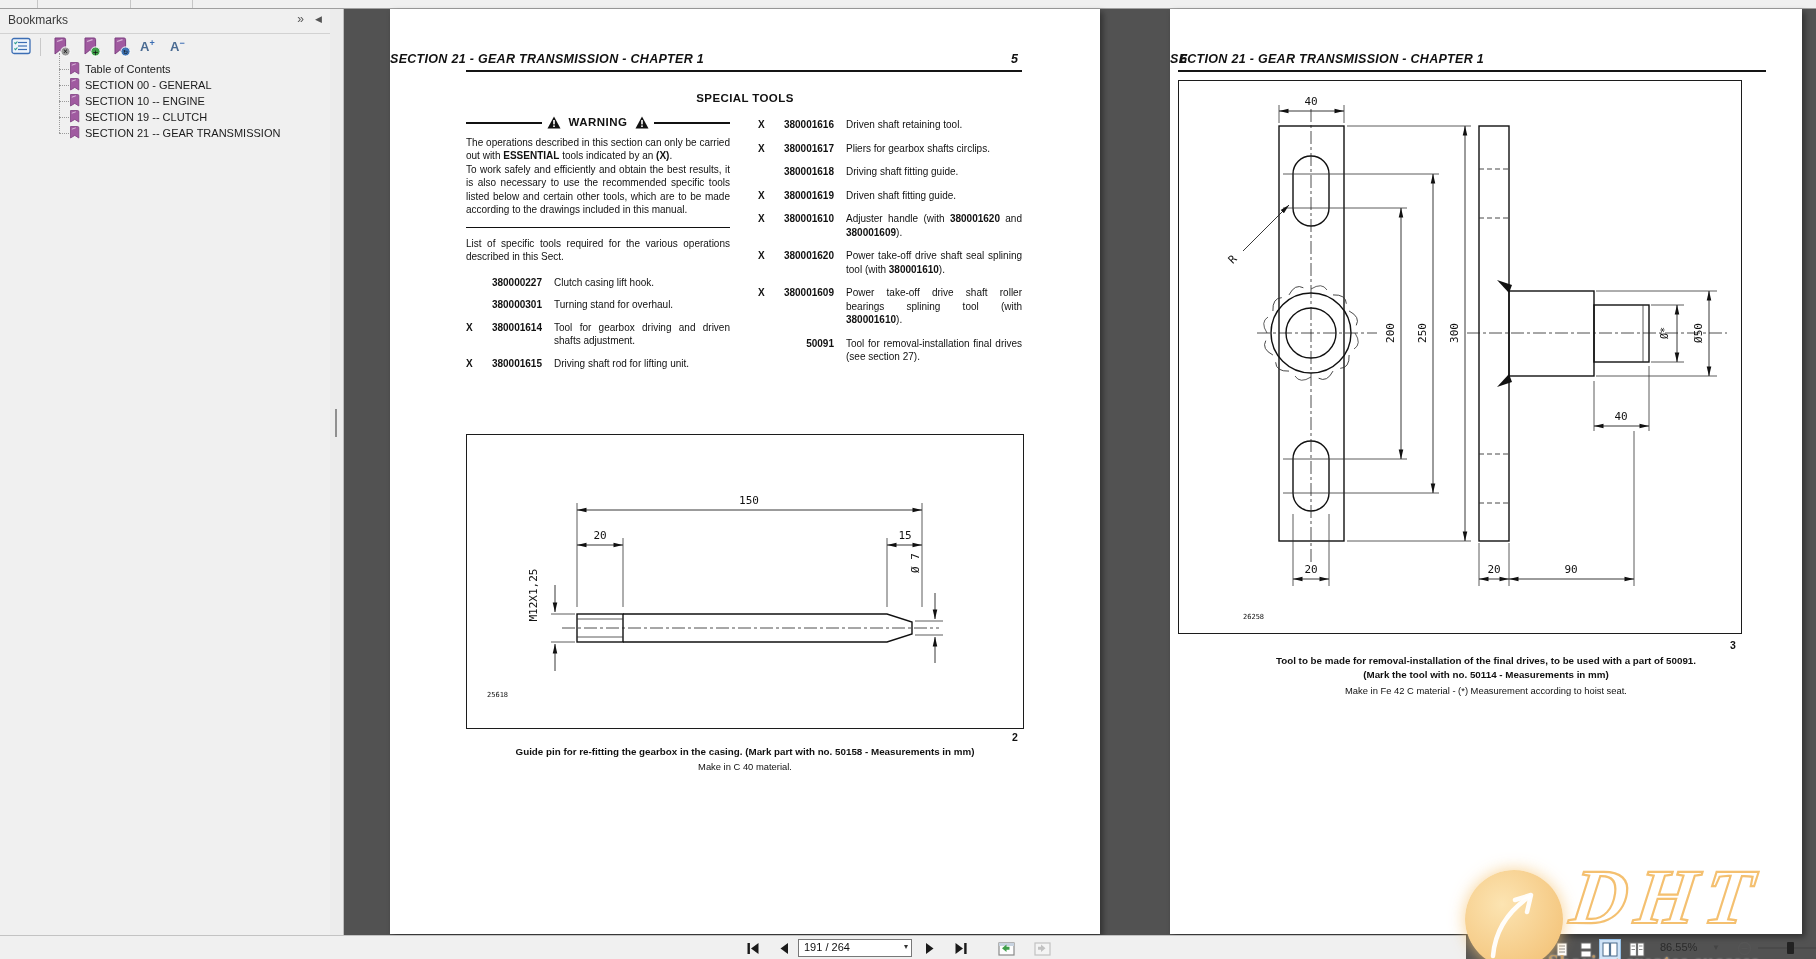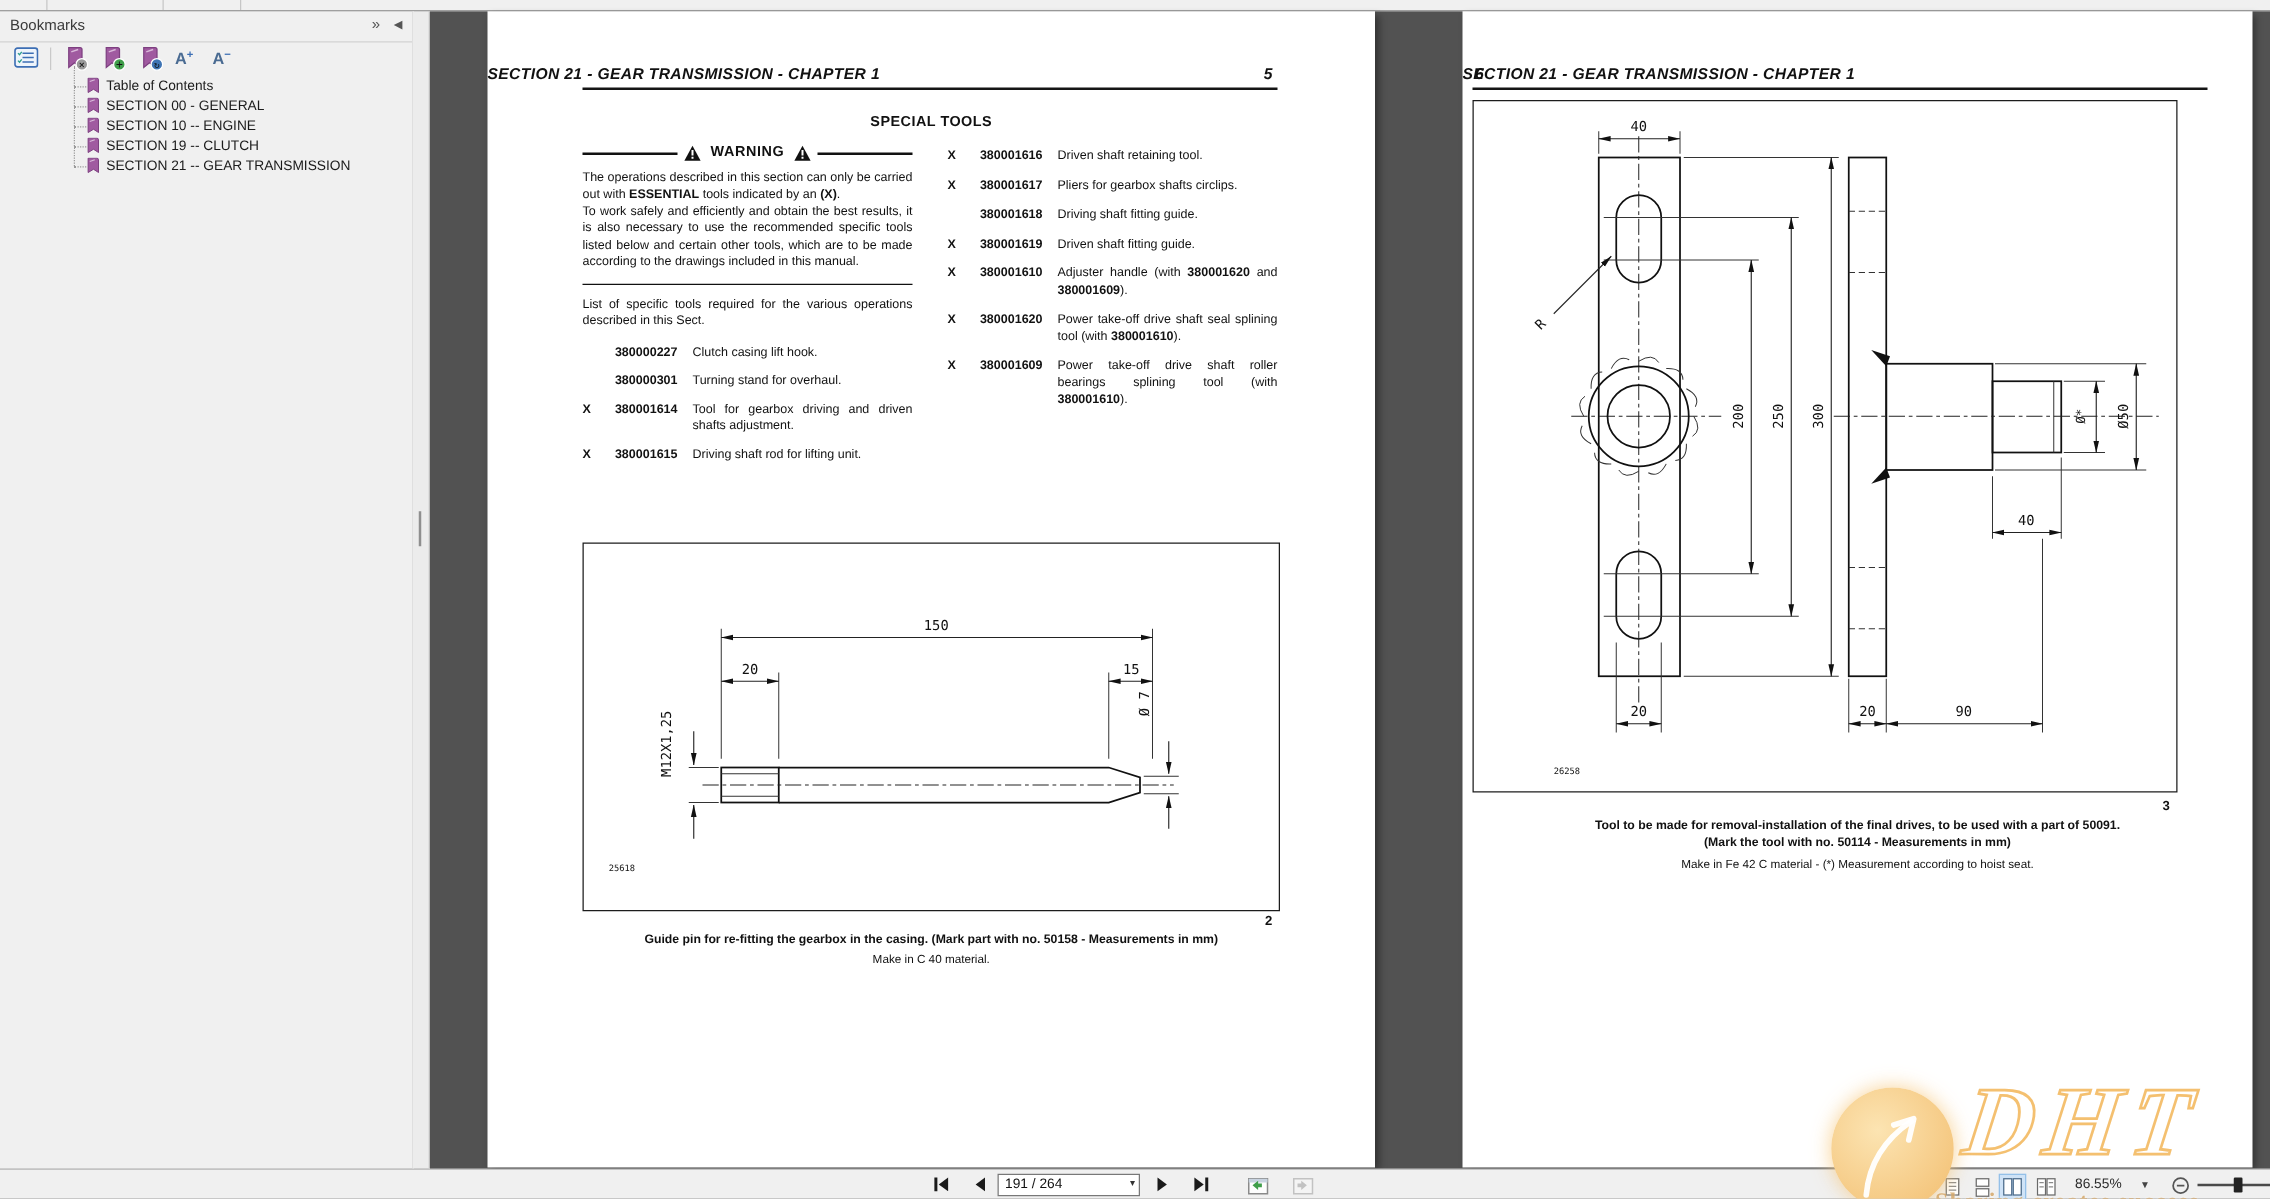"50091" div.tool-row { html: none -> <div> <span></span> <span>50091</span> <span>Tool for removal-installation final drives (see section 27).</span> </div> }
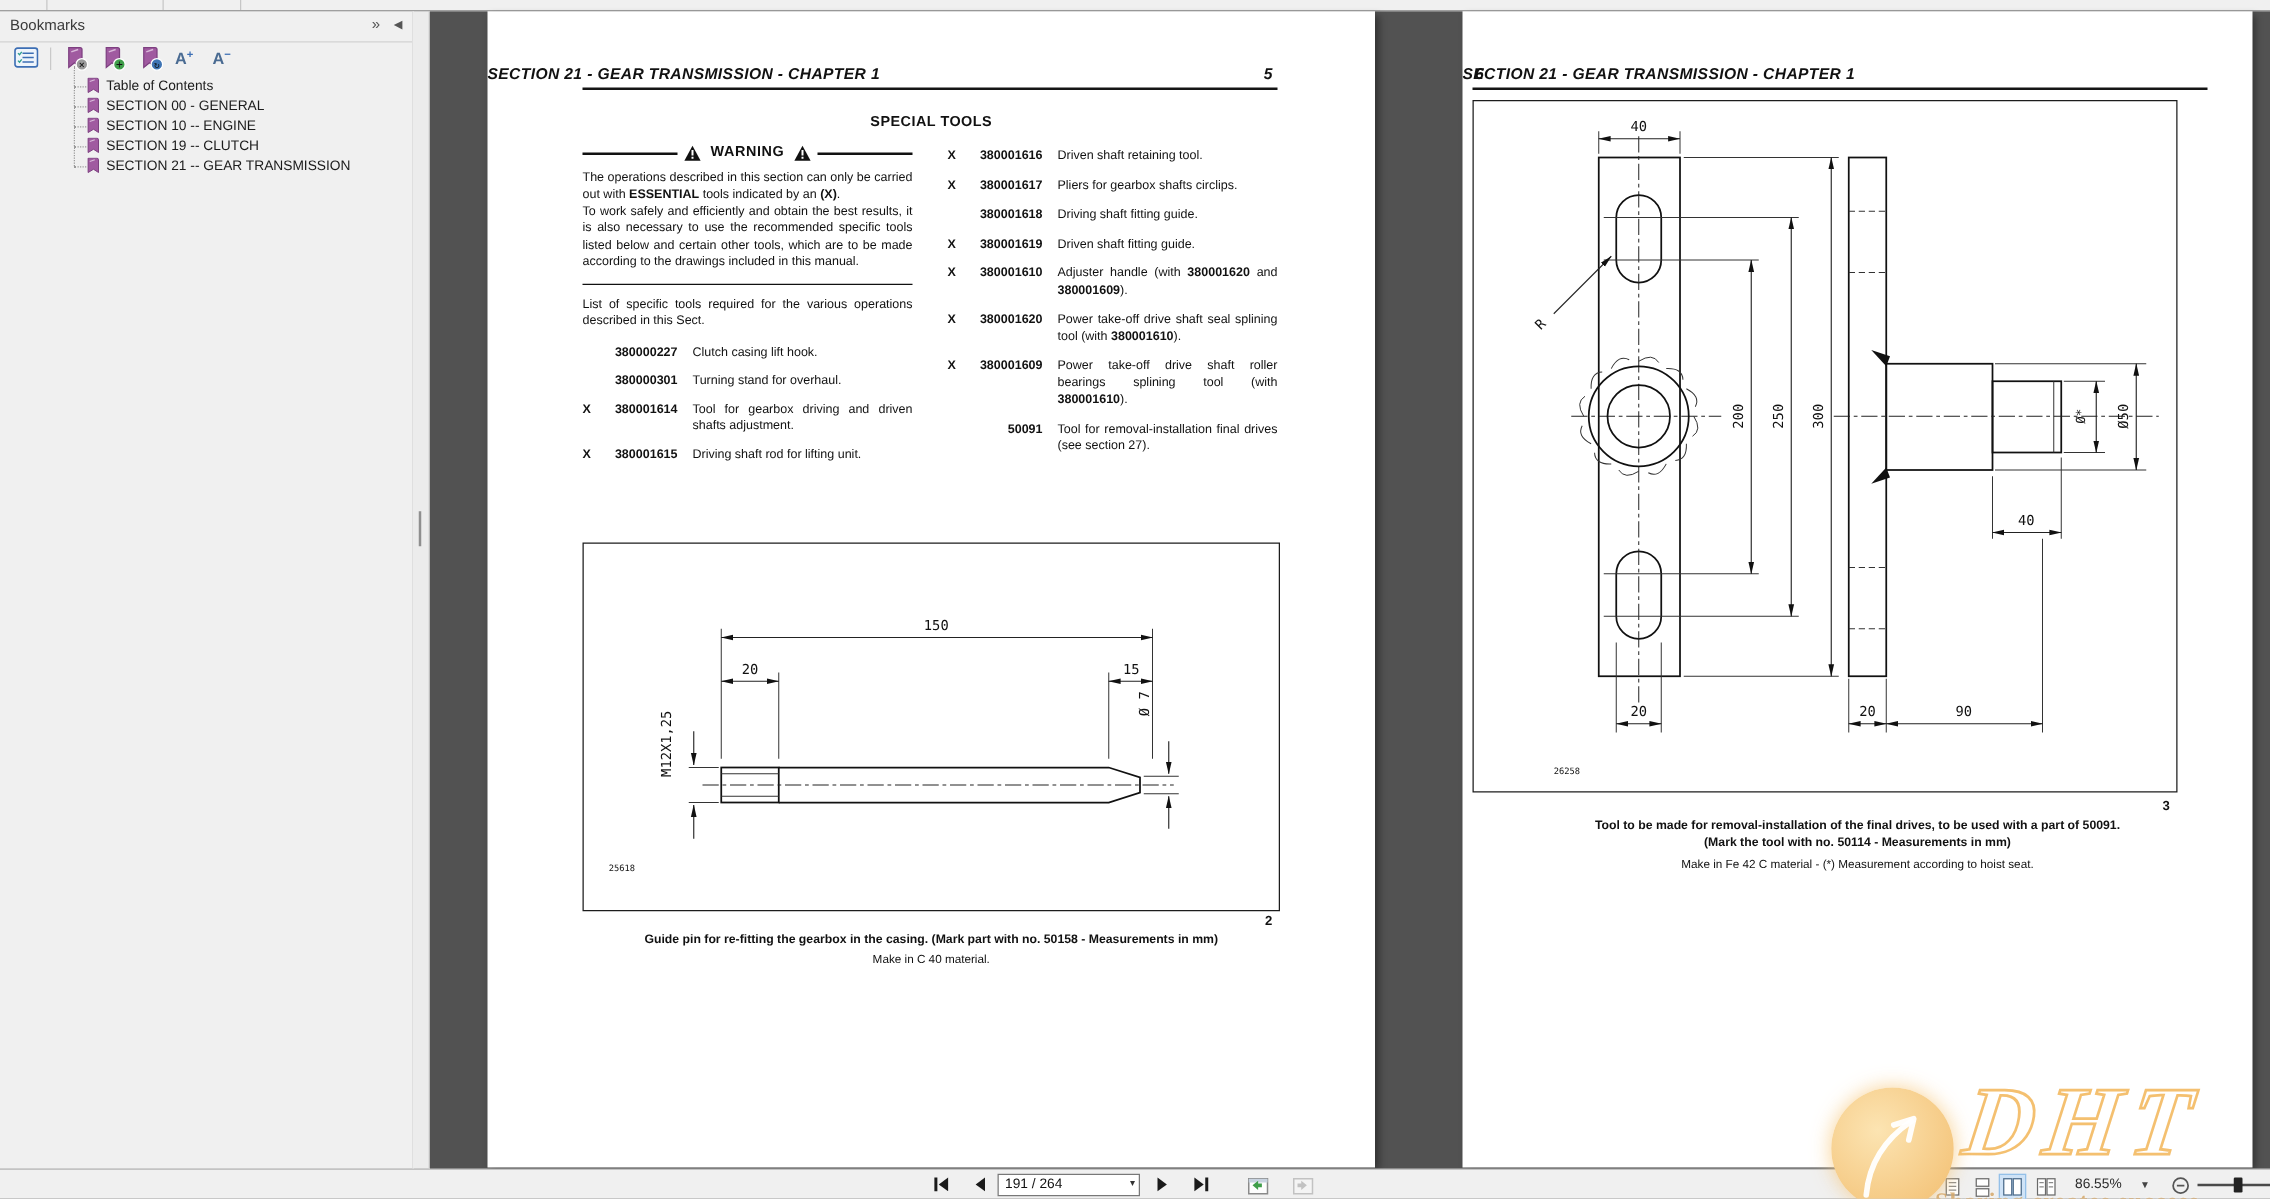"191 / 264" #statusbar { width: 1816px -> 1466px }
